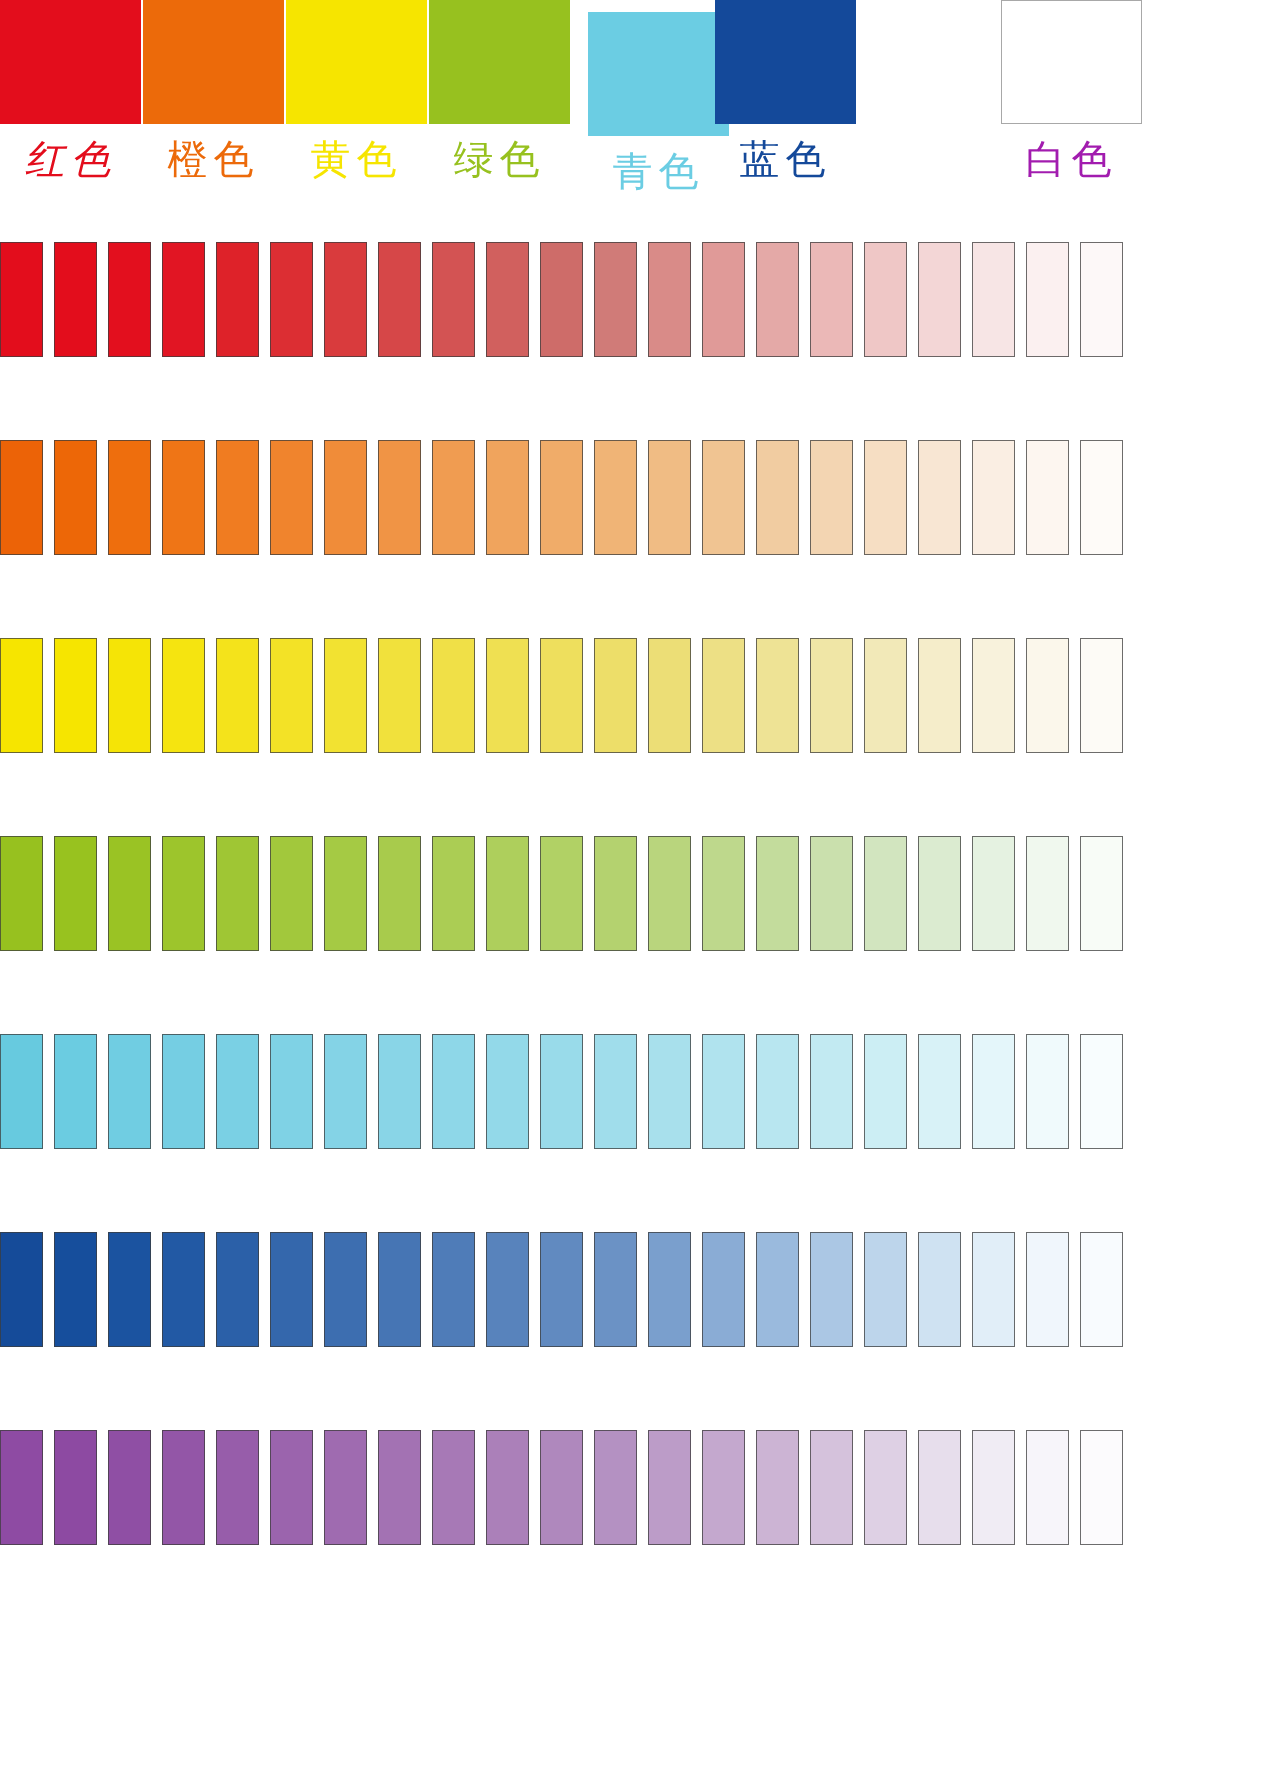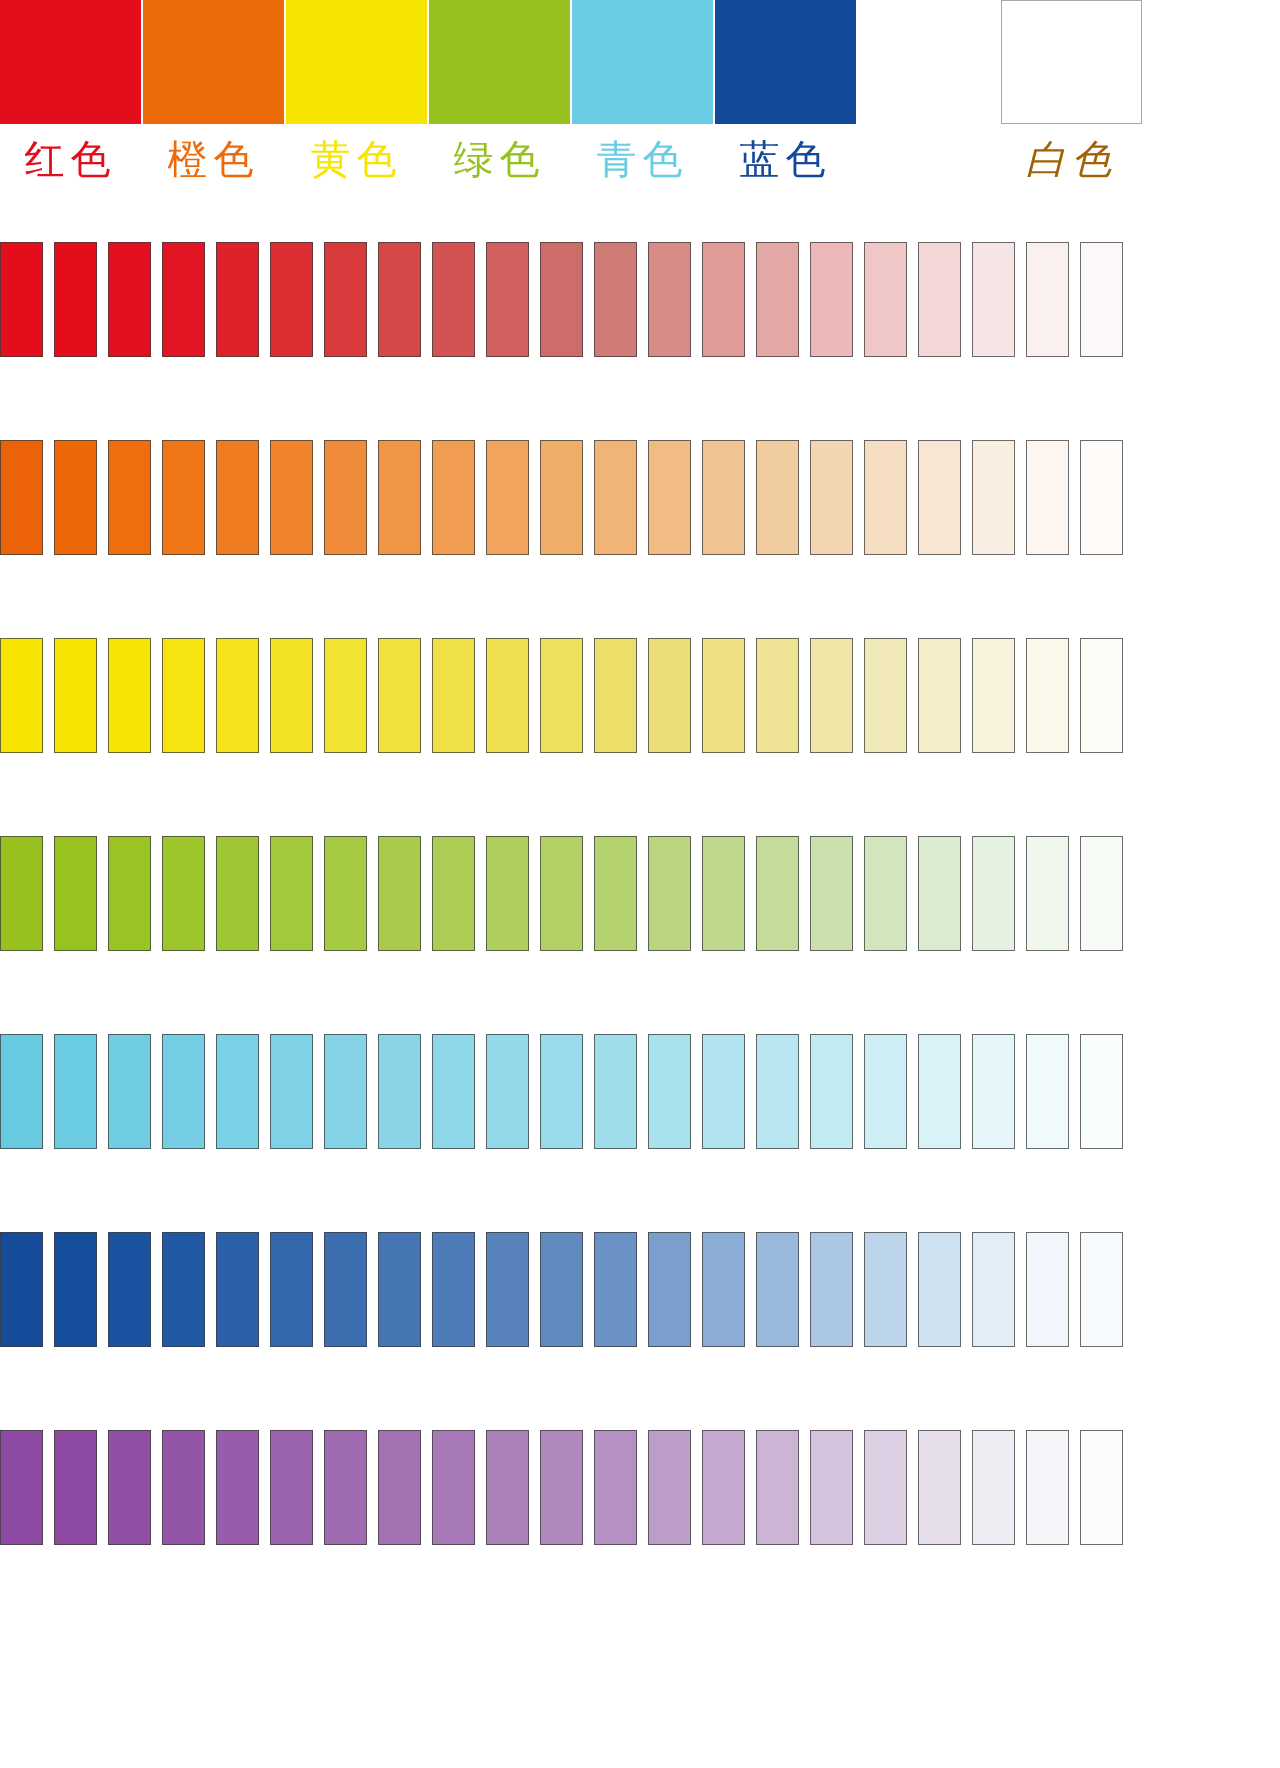"红色" div.header-col { font-style: none -> italic }
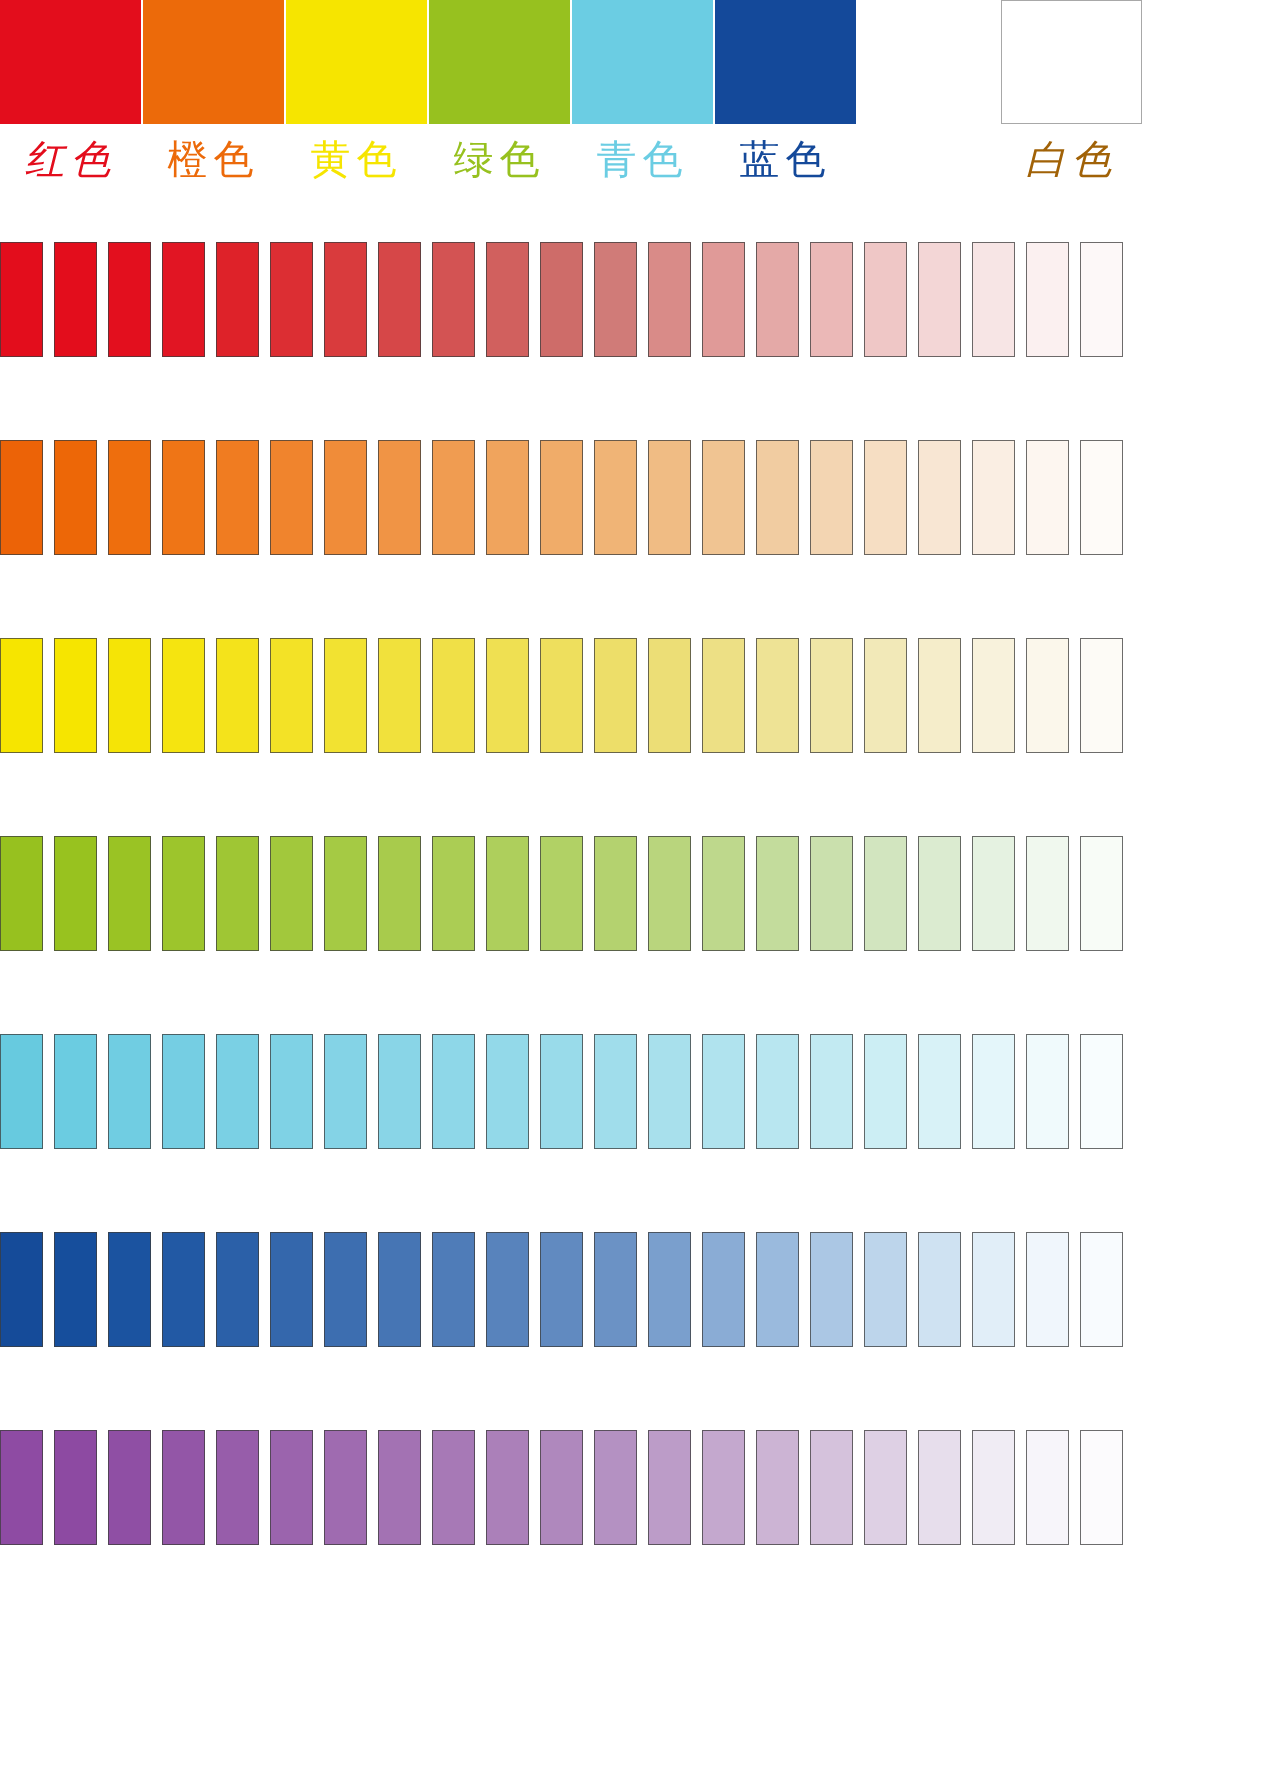"青色" div.header-col { left: 572px -> 588px; margin-top: none -> 12px }
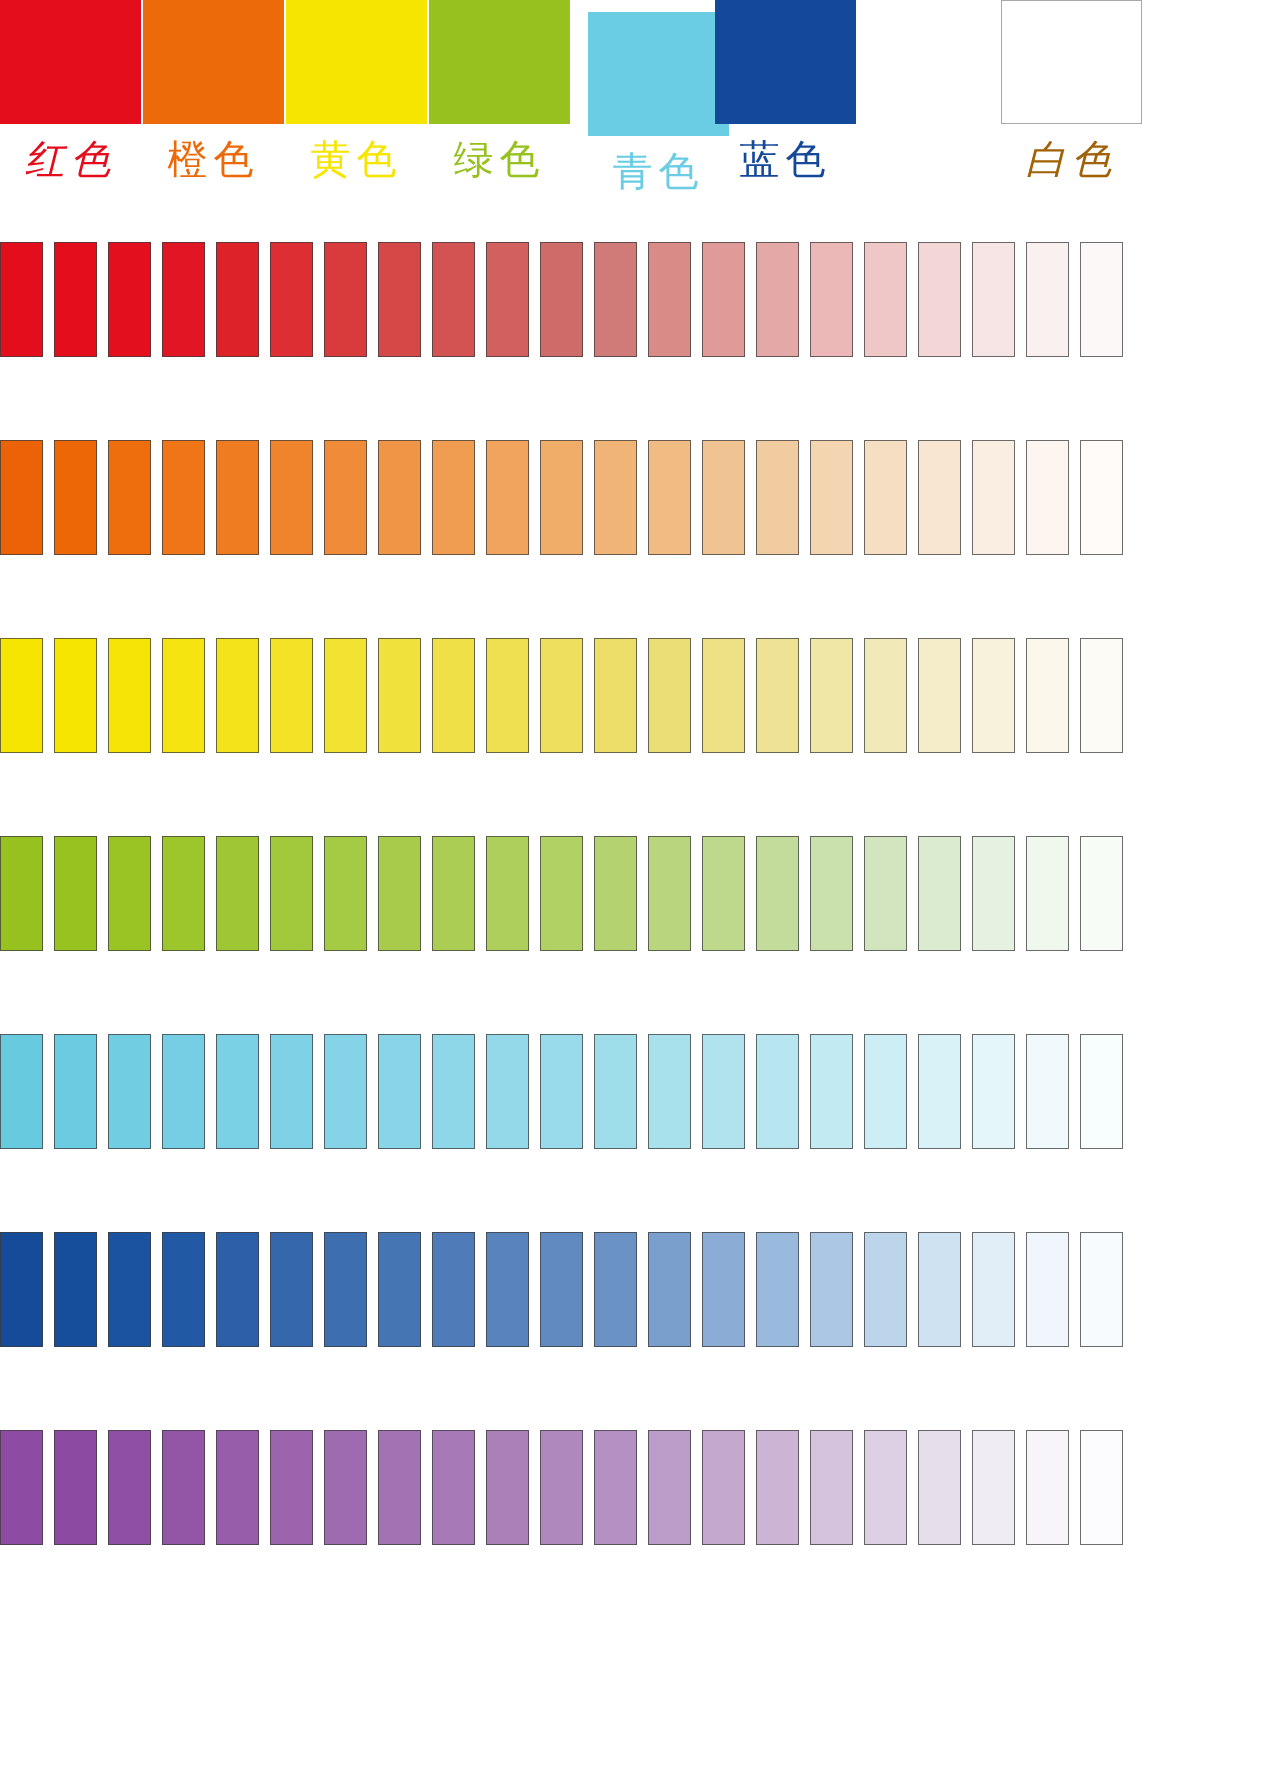"白色" div.header-label { color: #a16207 -> #a21caf; font-style: italic -> none }
